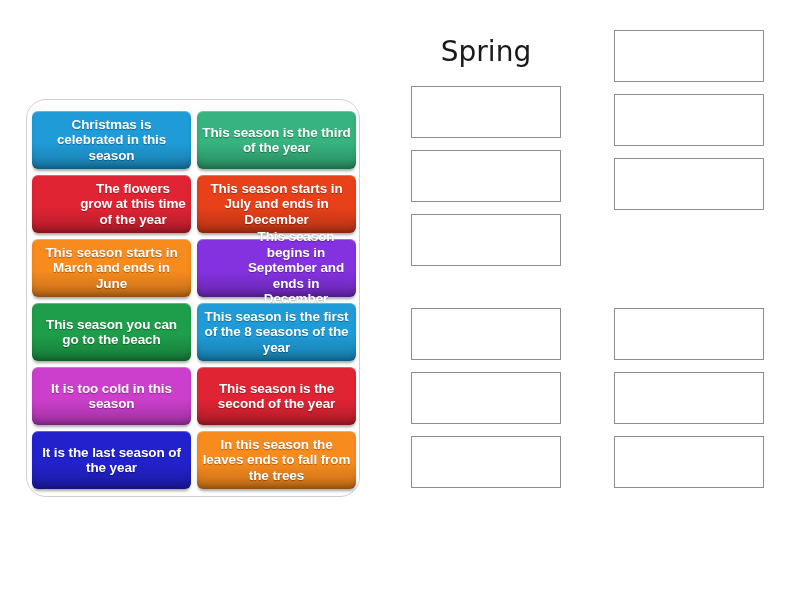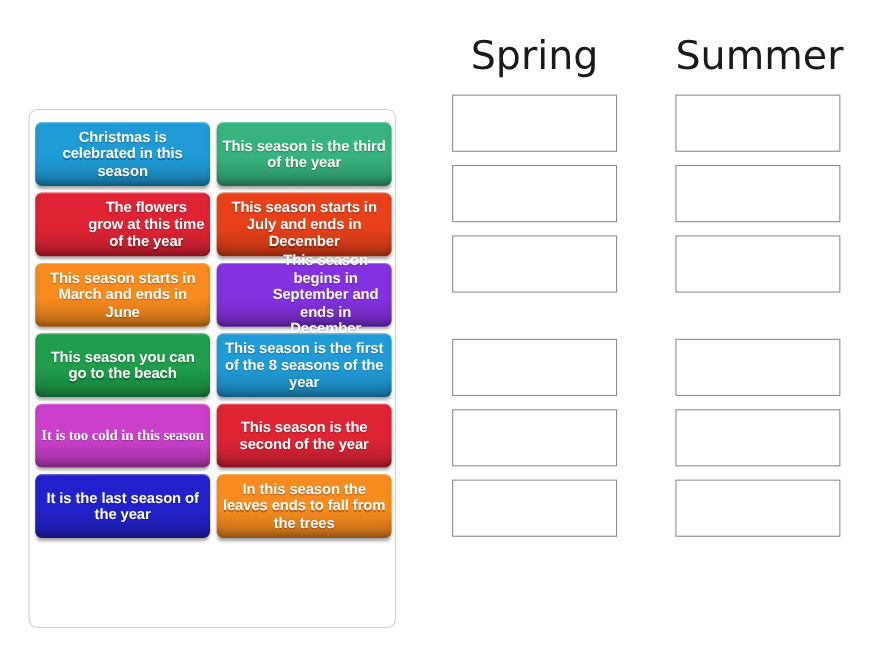"Spring" .category-title { font-size: 36px -> 28px }
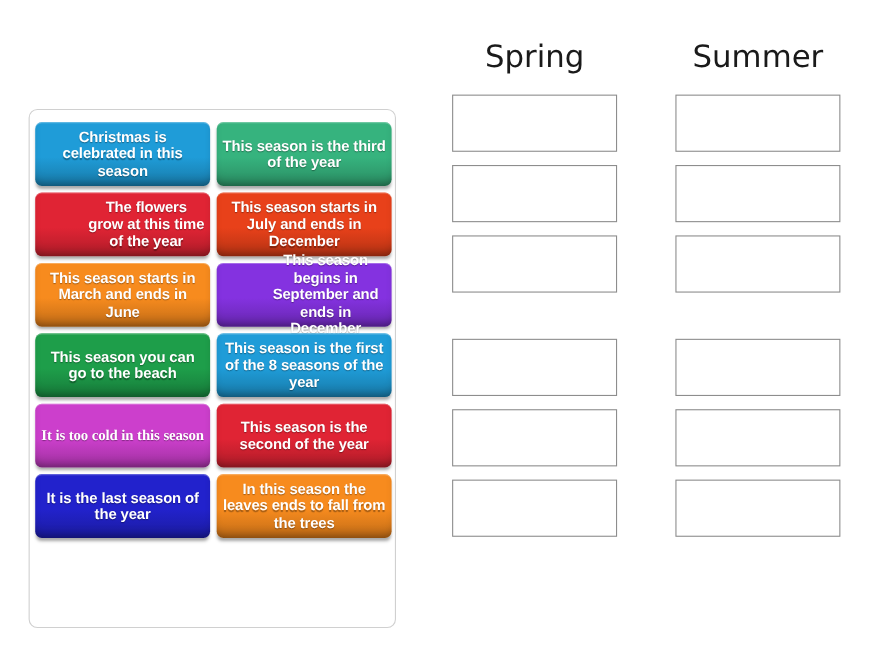"Summer" div.category-title { html: <div>Summer</div> -> none }
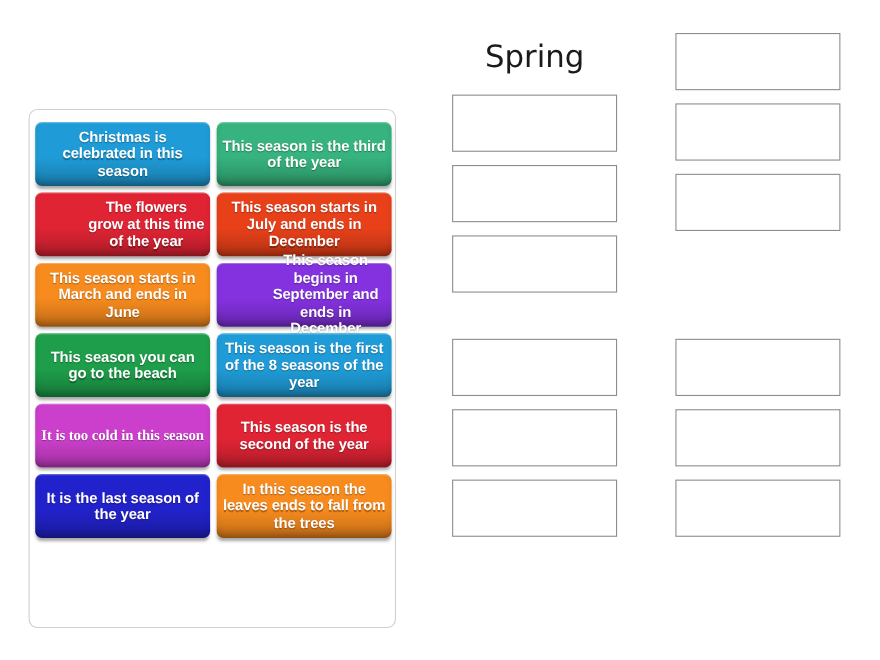"Christmas is celebrated in this" #cards-panel { border-radius: 8px -> 20px; height: 472px -> 398px }
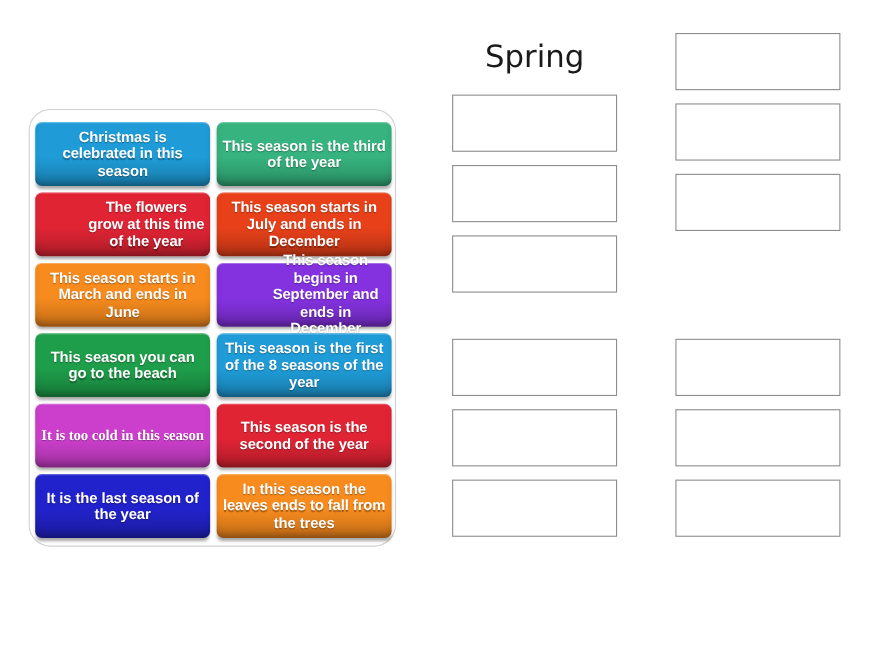"It is too cold in" div.card { font-family: Liberation Serif, serif -> none }
